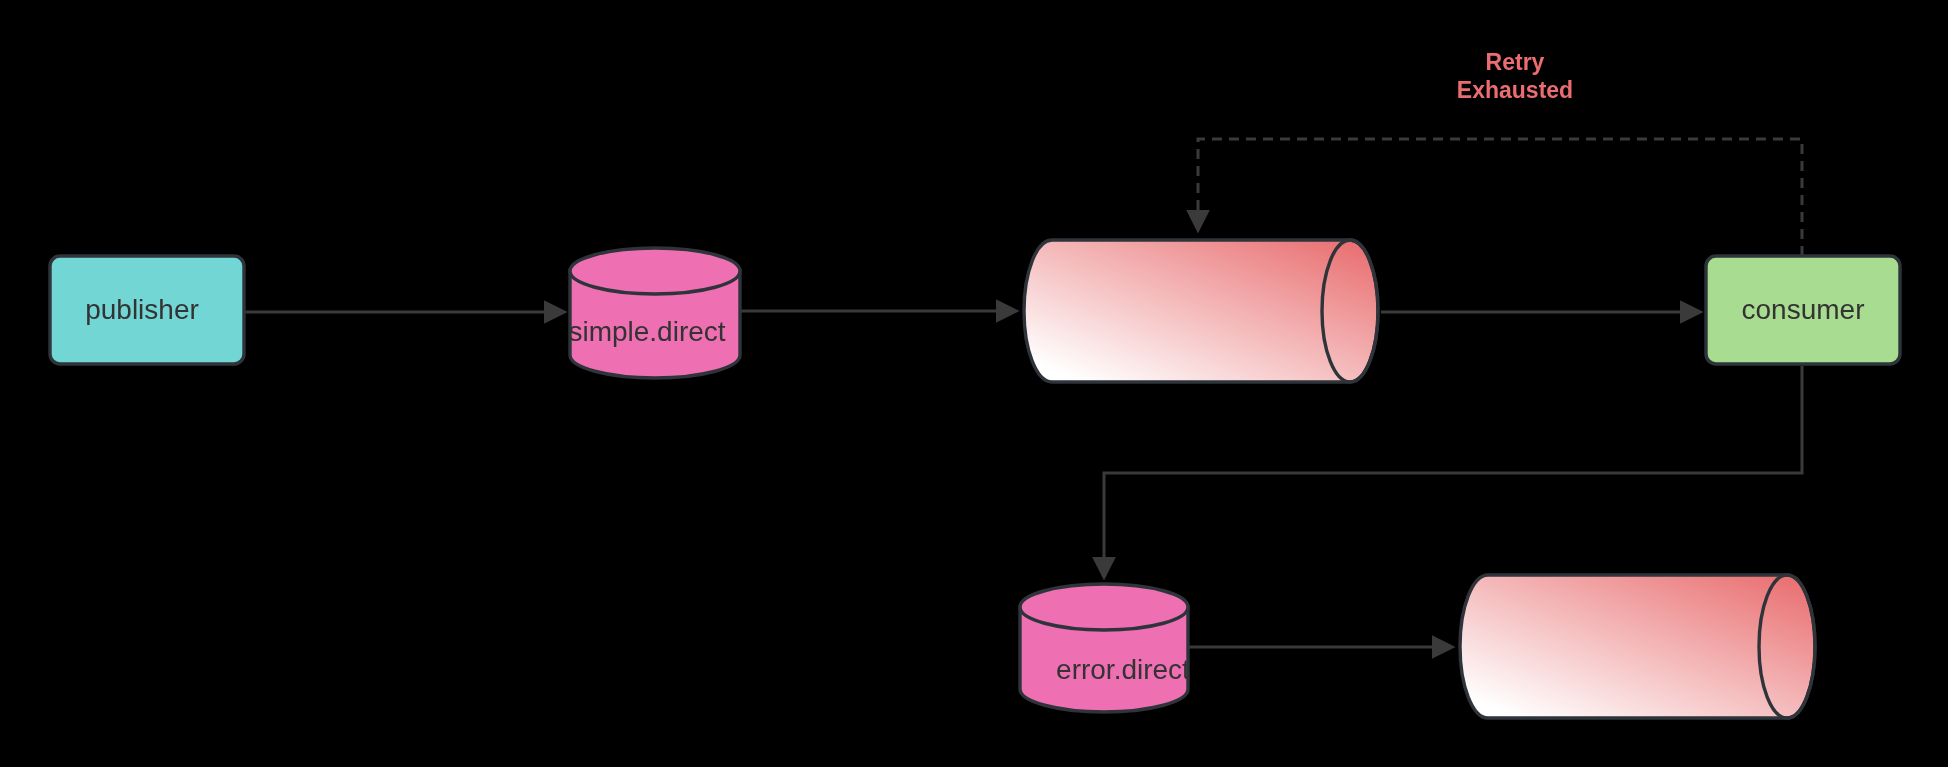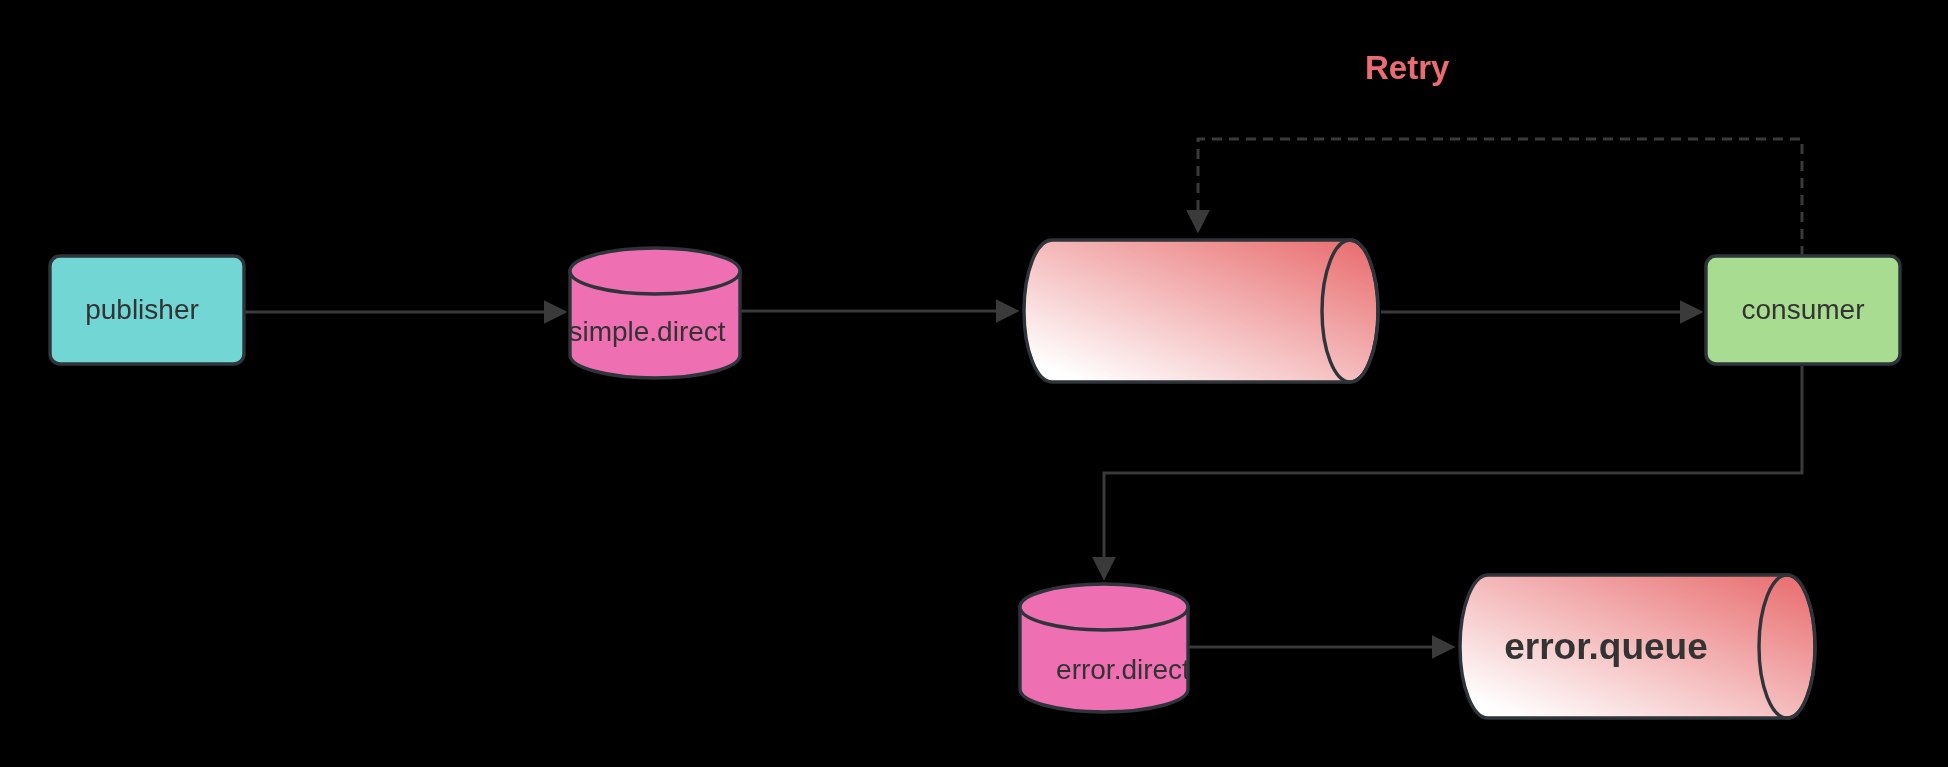"Retry" #lbl-retry { font-size: 33px -> 23px; text-align: none -> center }
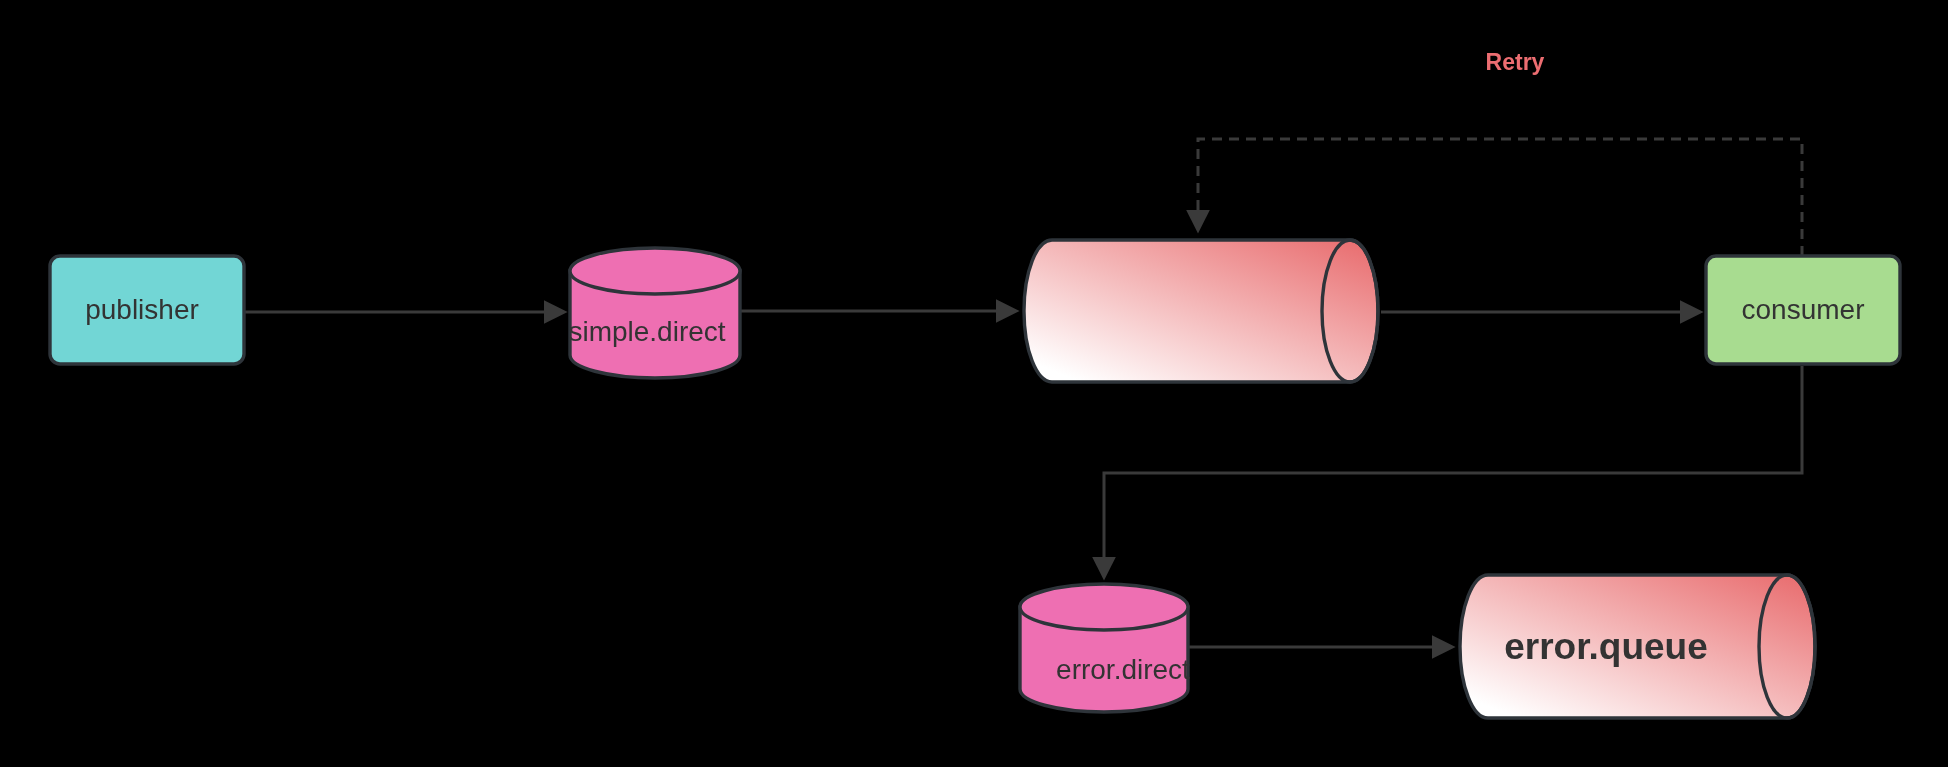"Exhausted" span { html: none -> <span>Exhausted</span> }
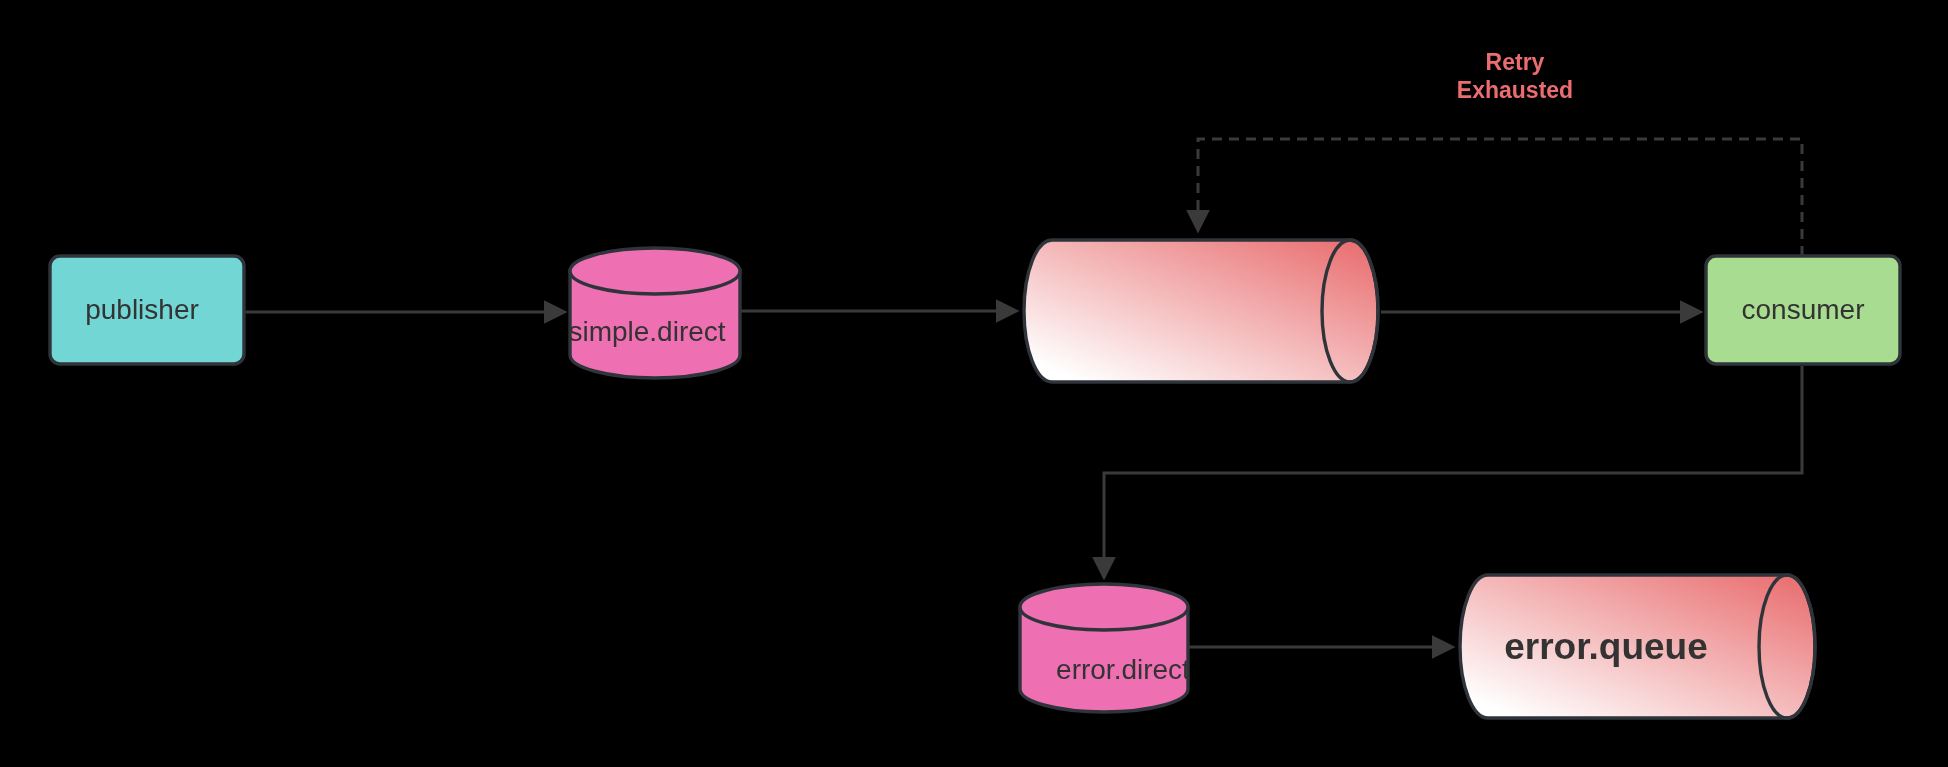"error.queue" div.lbl { html: <div>error.queue</div> -> none }
